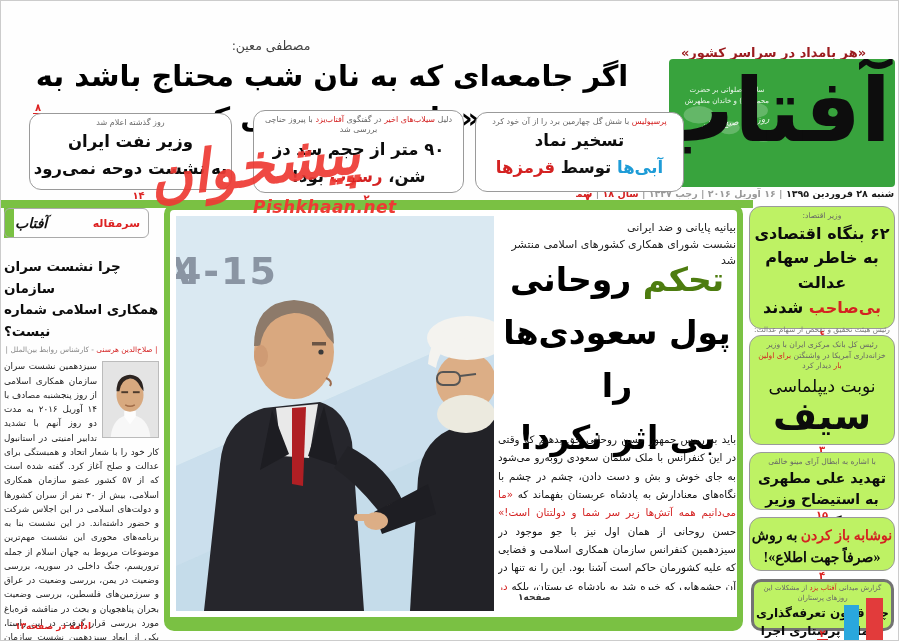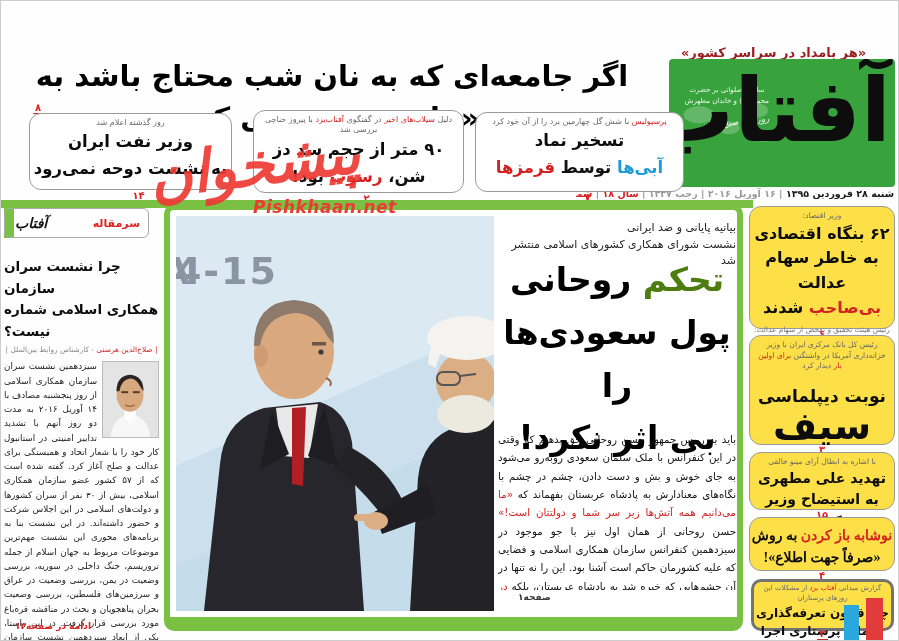"مصطفی معین:" div.top-kicker { html: none -> <div>مصطفی معین:</div> }
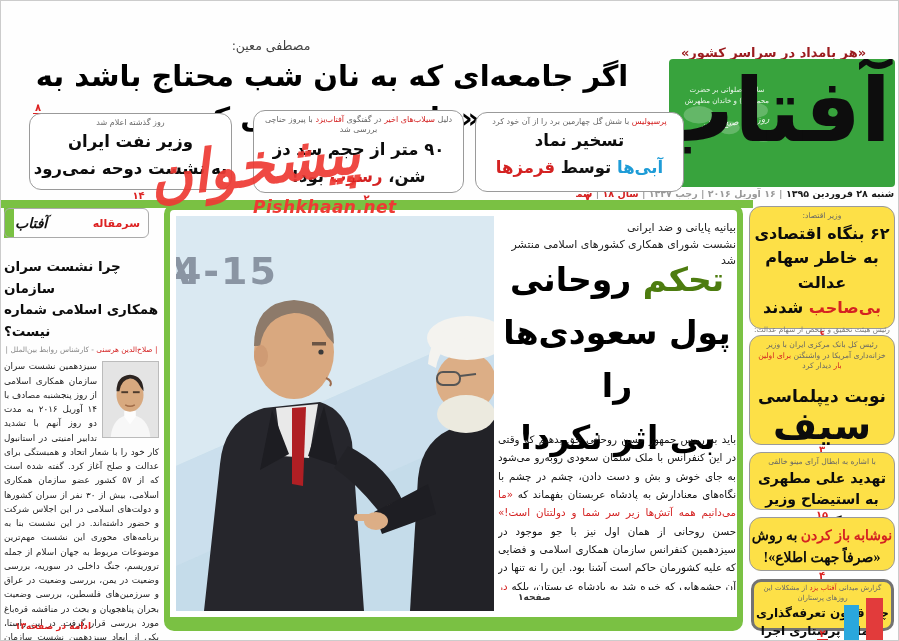"وزیر اقتصاد:" .rc-box { background: #fde047 -> #bef264 }
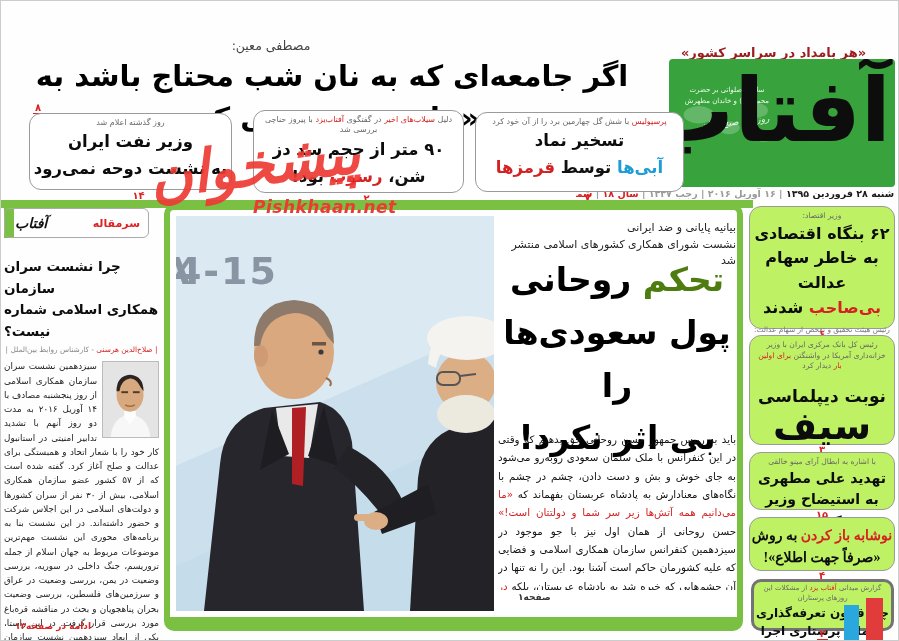"نوبت دیپلماسی" .rc-seif .head1 { font-weight: 700 -> 400; margin-top: 14px -> 4px }
